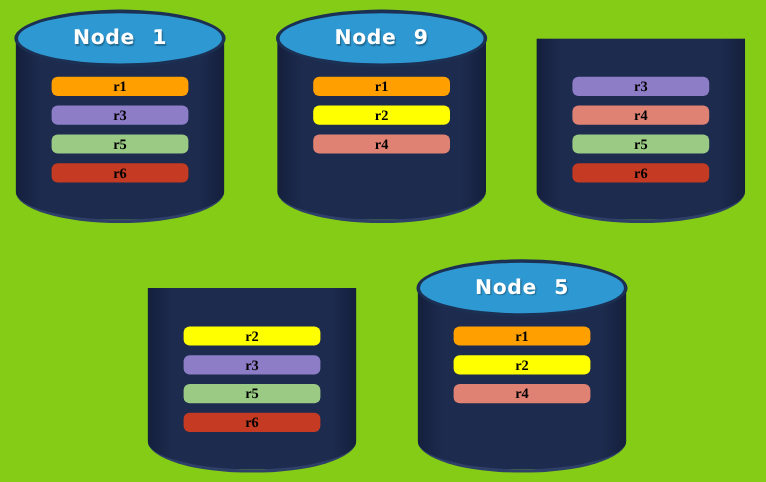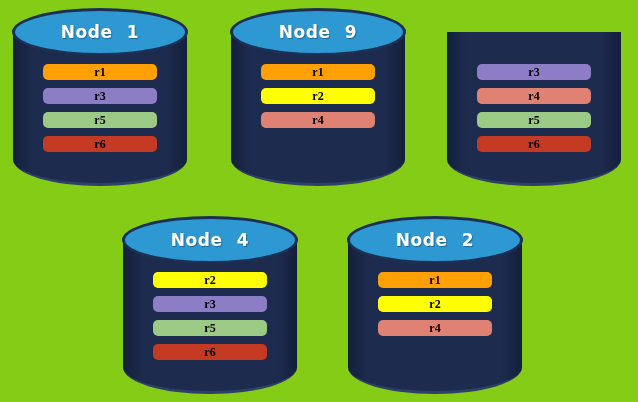"Node 4" div.cyl-top { html: <div> <span>Node 4</span> </div> -> none }
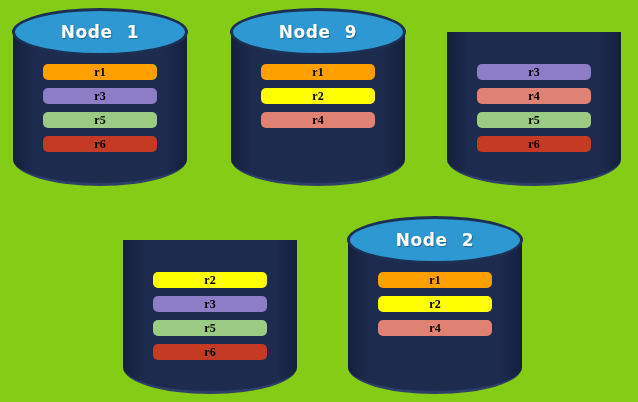"Node 2" span.cyl-label { text: 2 -> 5 }
